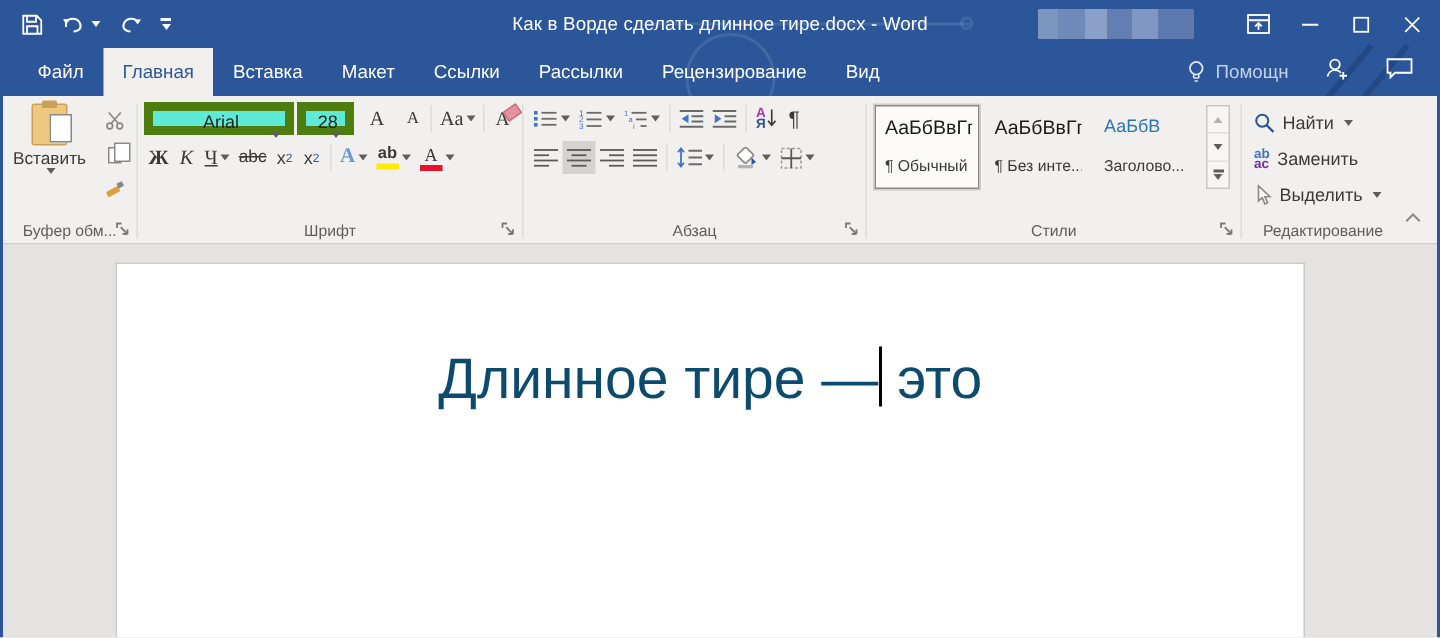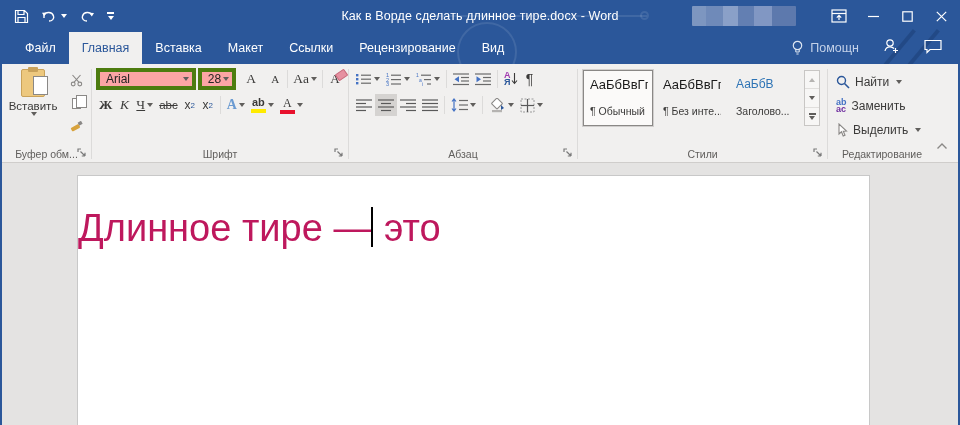"Рассылки" div.tab { html: none -> <div>Рассылки</div> }
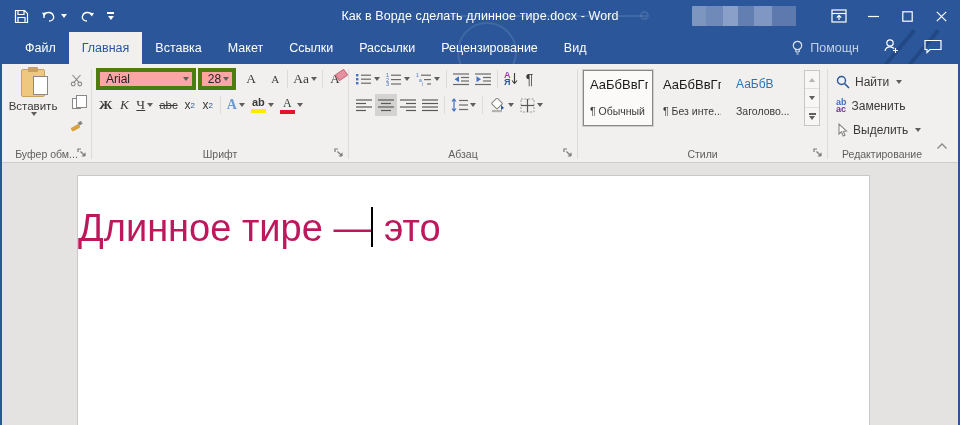"Arial" .combo { background: #fca5a5 -> #5eead4; border: 4px solid #4d7c0f -> 6px solid #4d7c0f; flex-direction: none -> column }
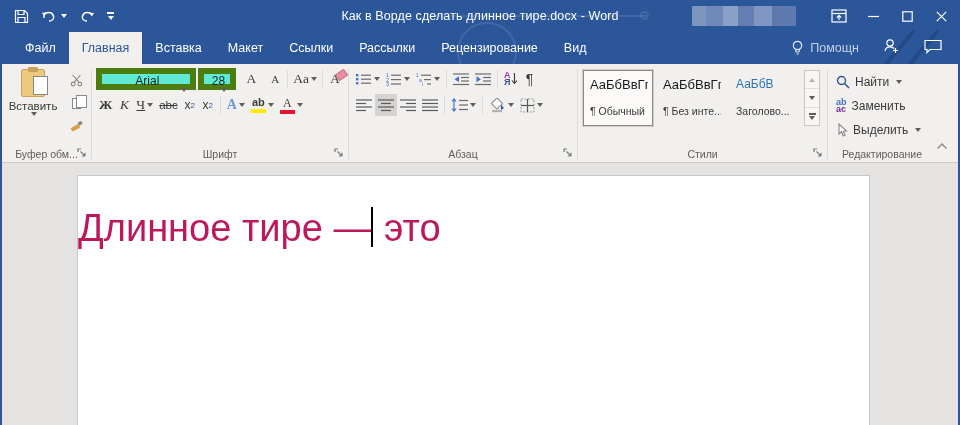"Длинное тире — это" .docline { color: #be185d -> #0c4a6e; padding-top: 31px -> 55px; text-align: none -> center }
